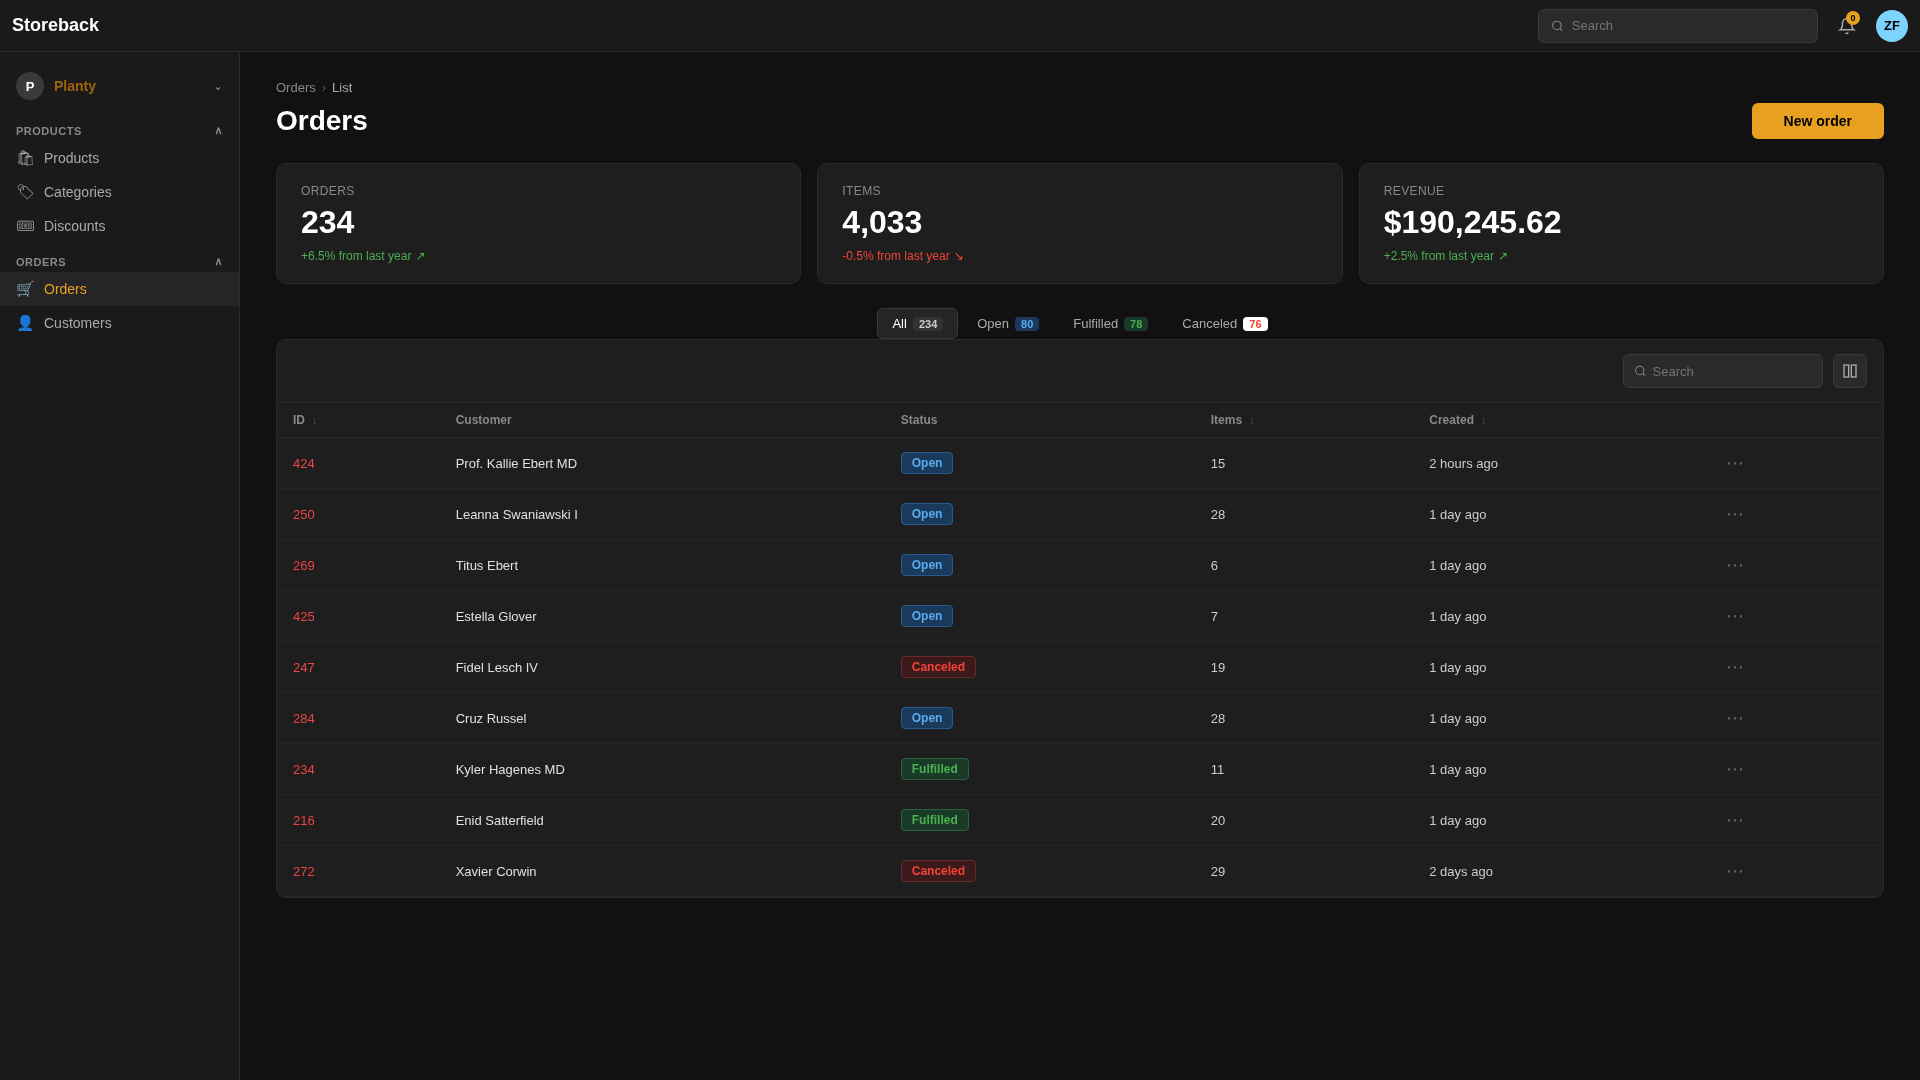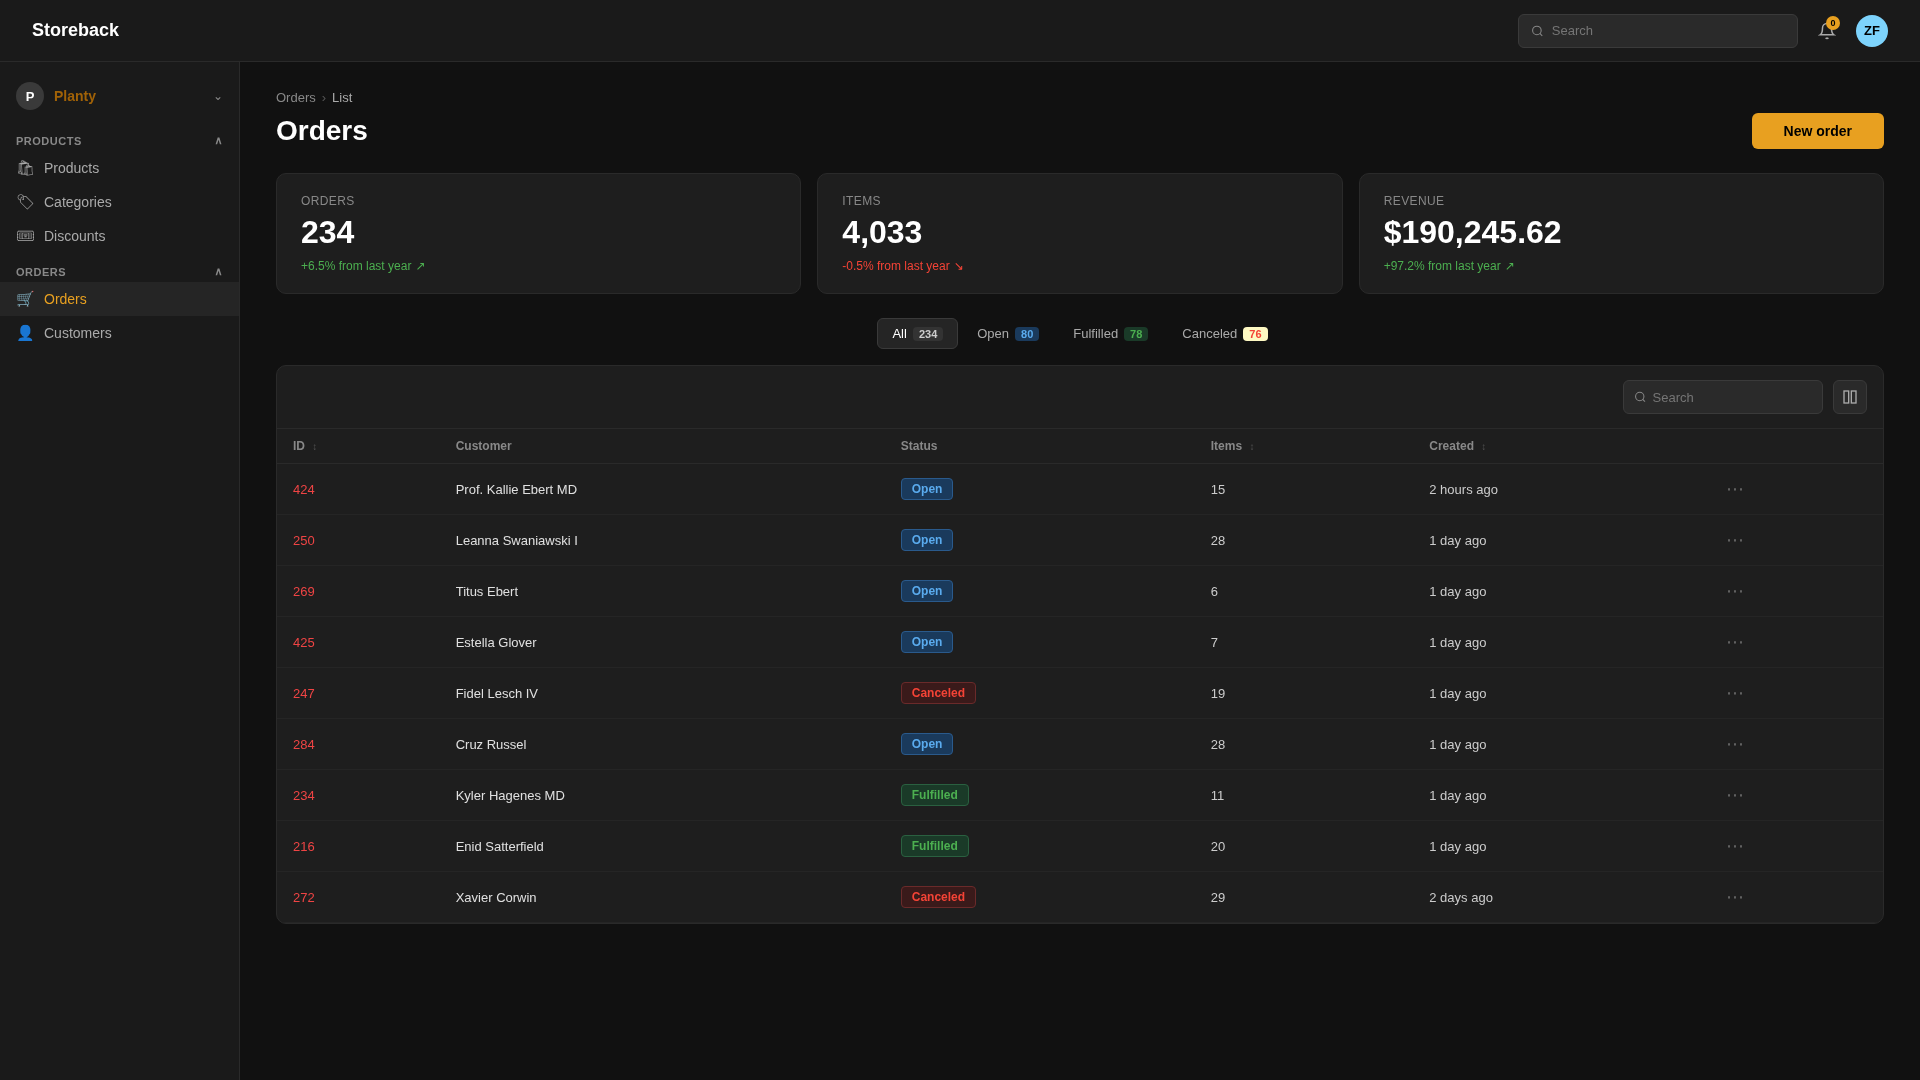"Storeback" .topnav { height: 62px -> 52px; padding: 0 32px -> 0 12px }
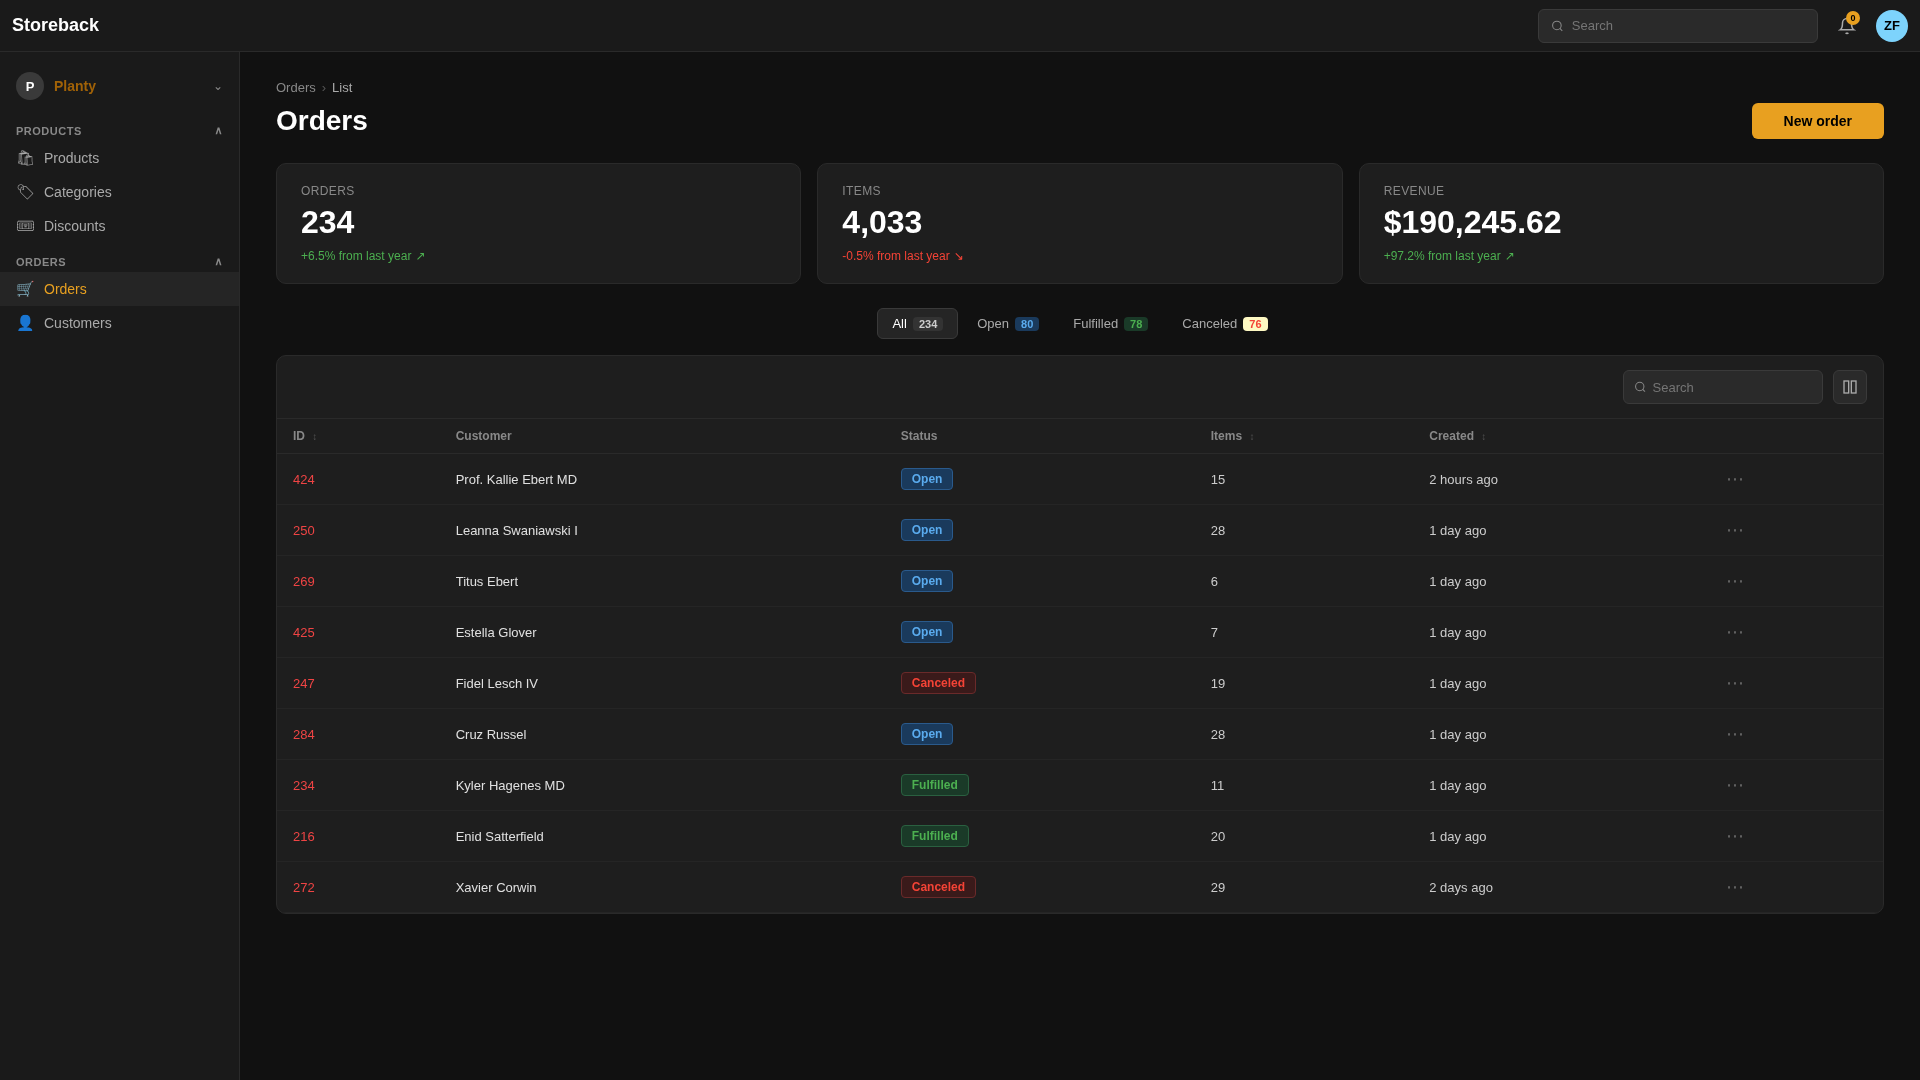"+97.2% from last year" span { text: +97.2% -> +2.5% }
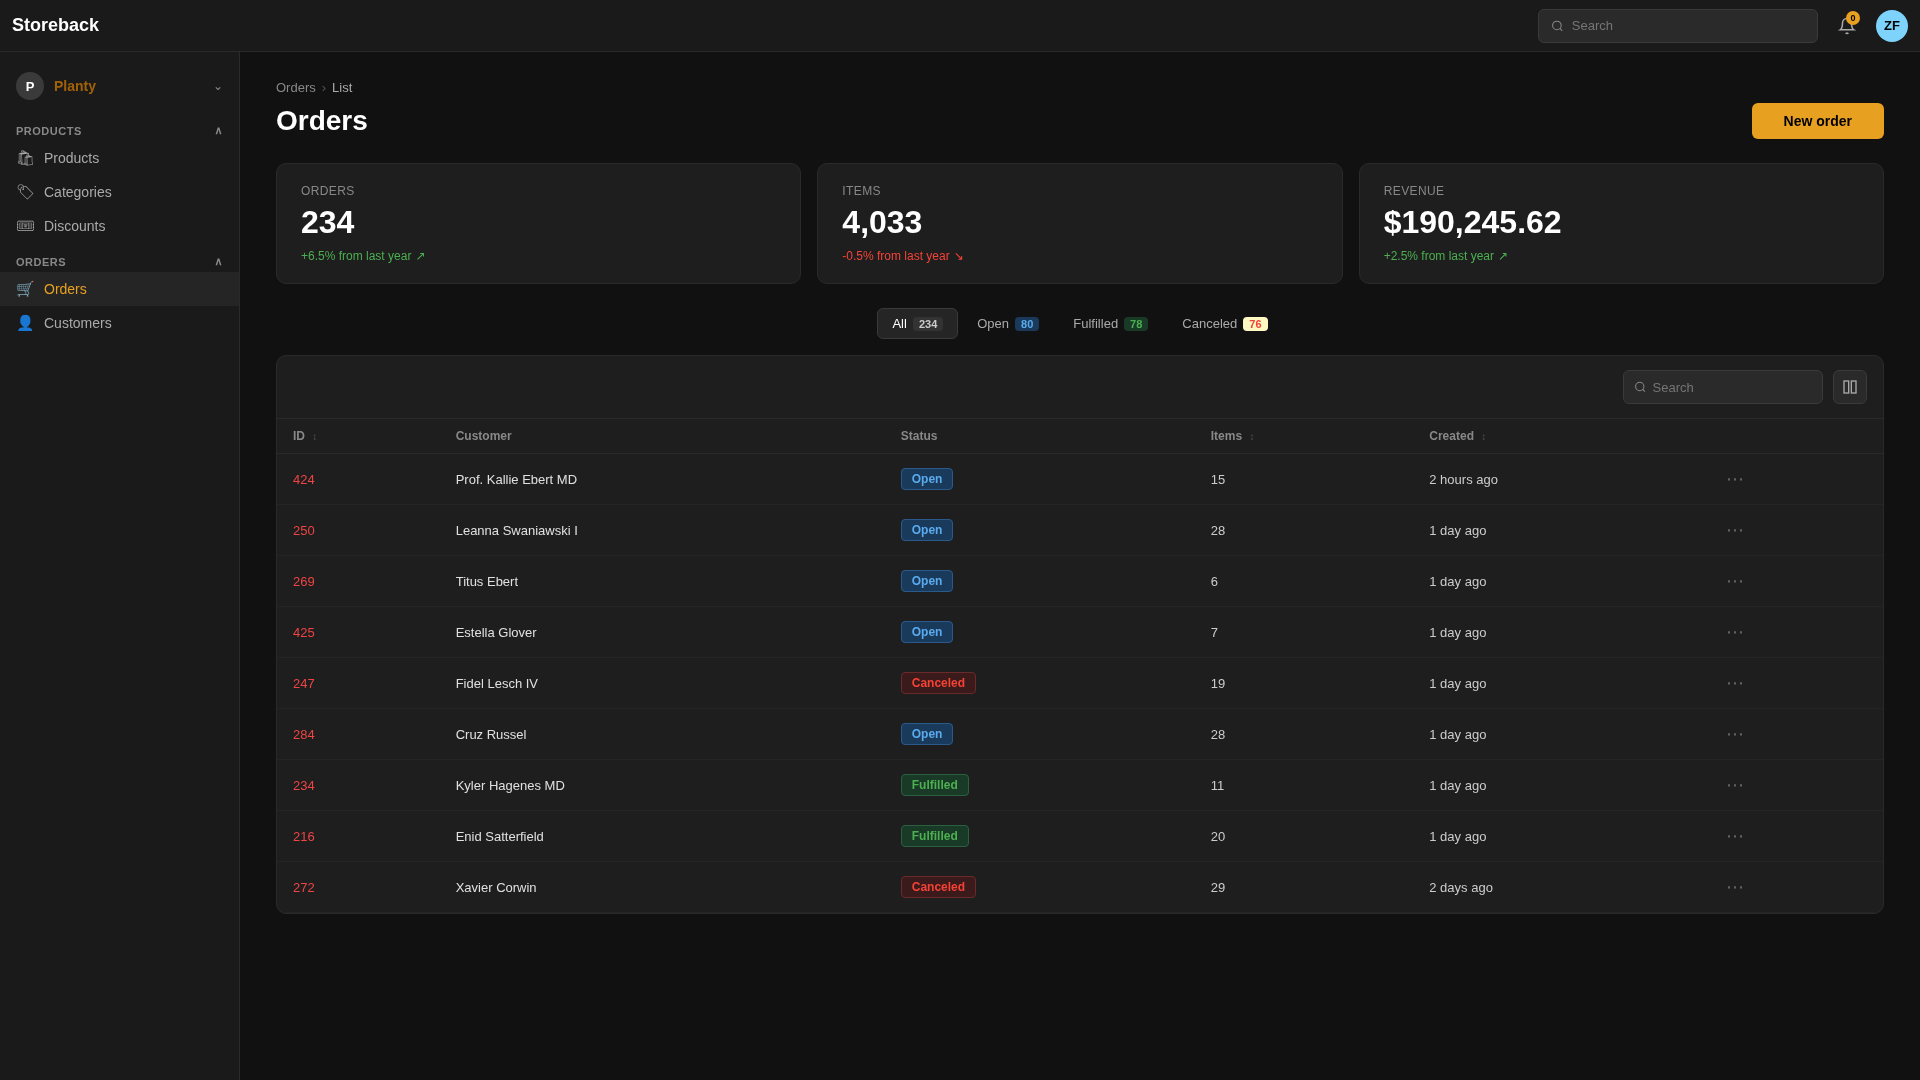"All" .filter-tabs { margin-bottom: 16px -> 0 }
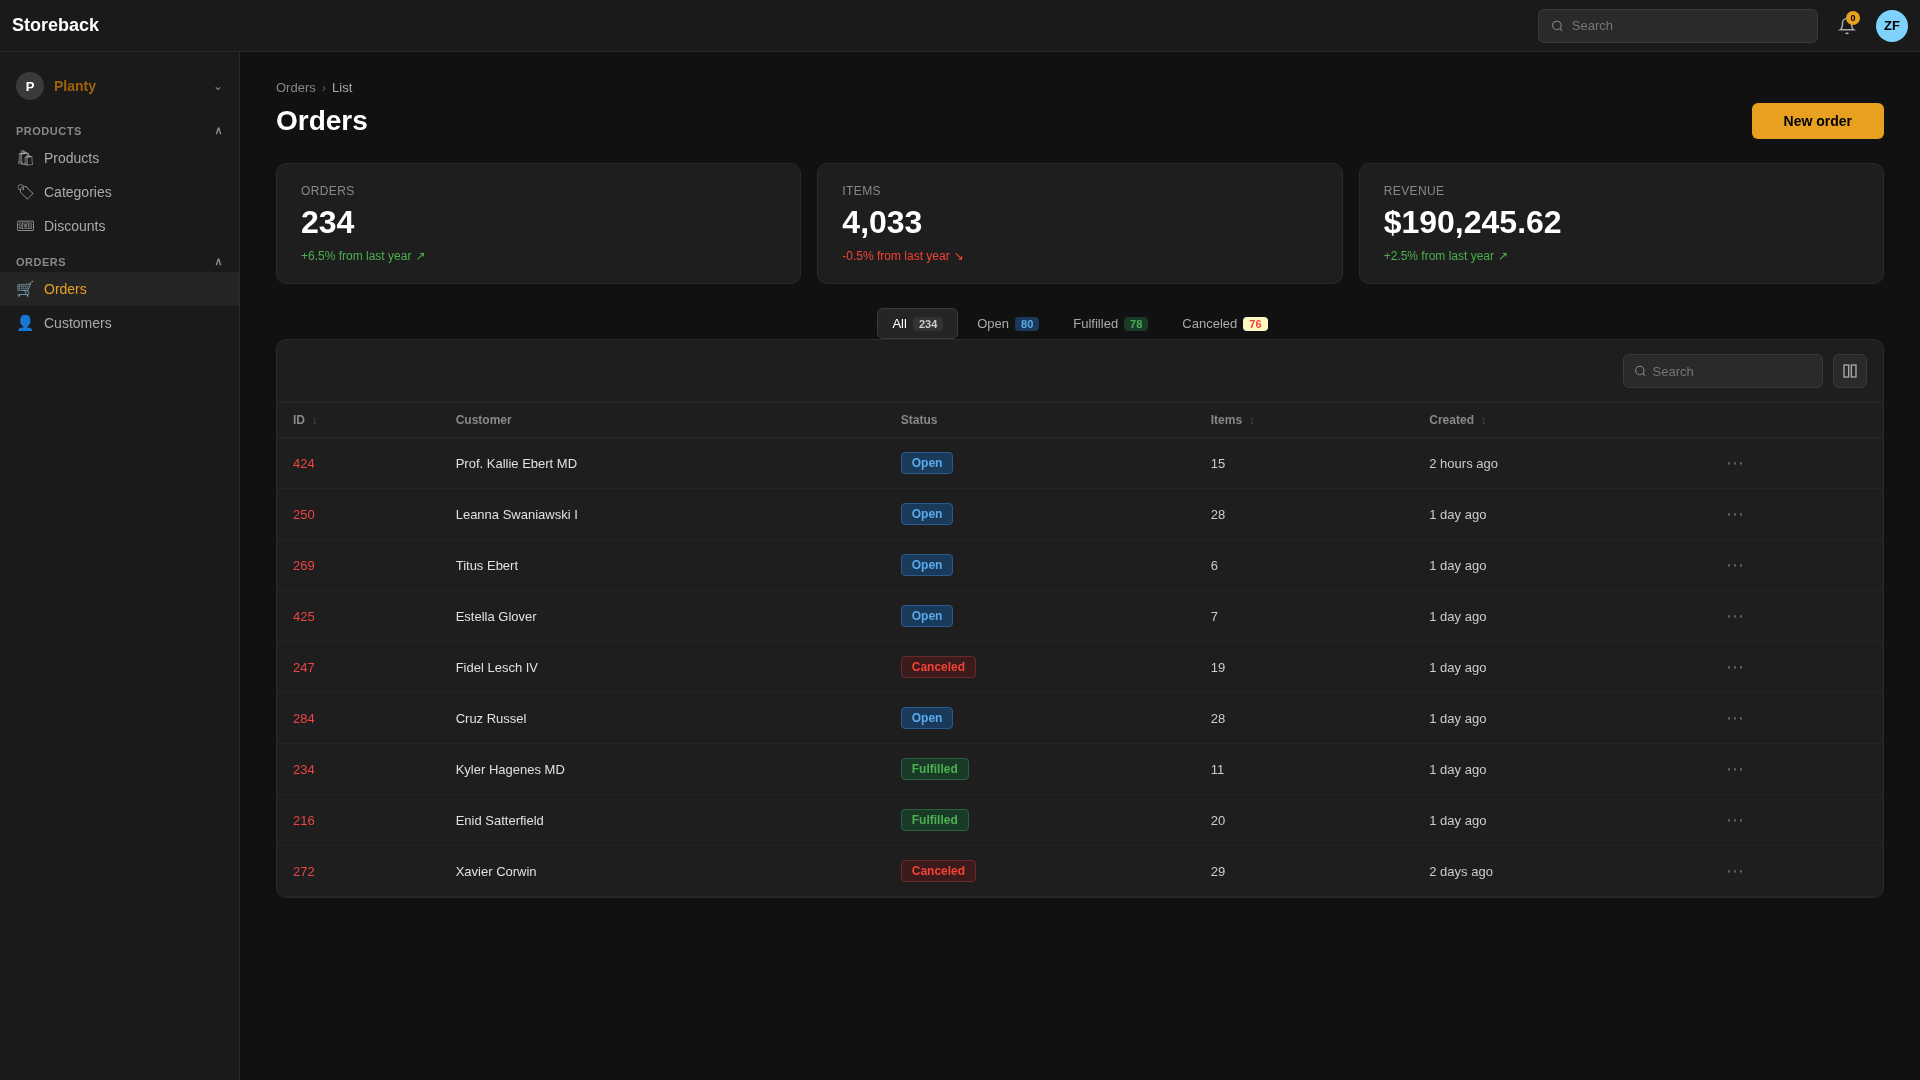"76" .badge-canceled { background: #fef9c3 -> #ffffff }
